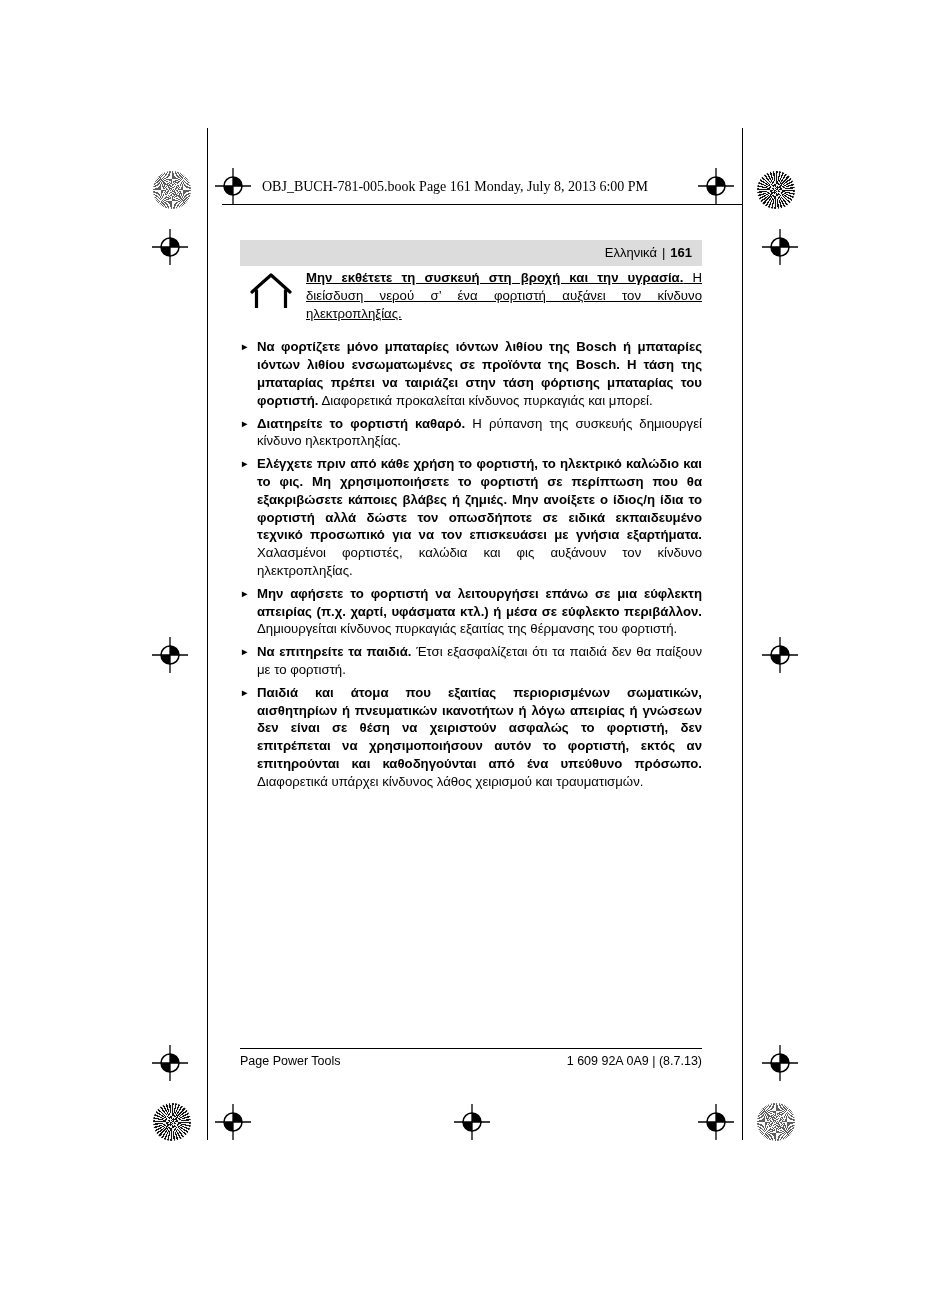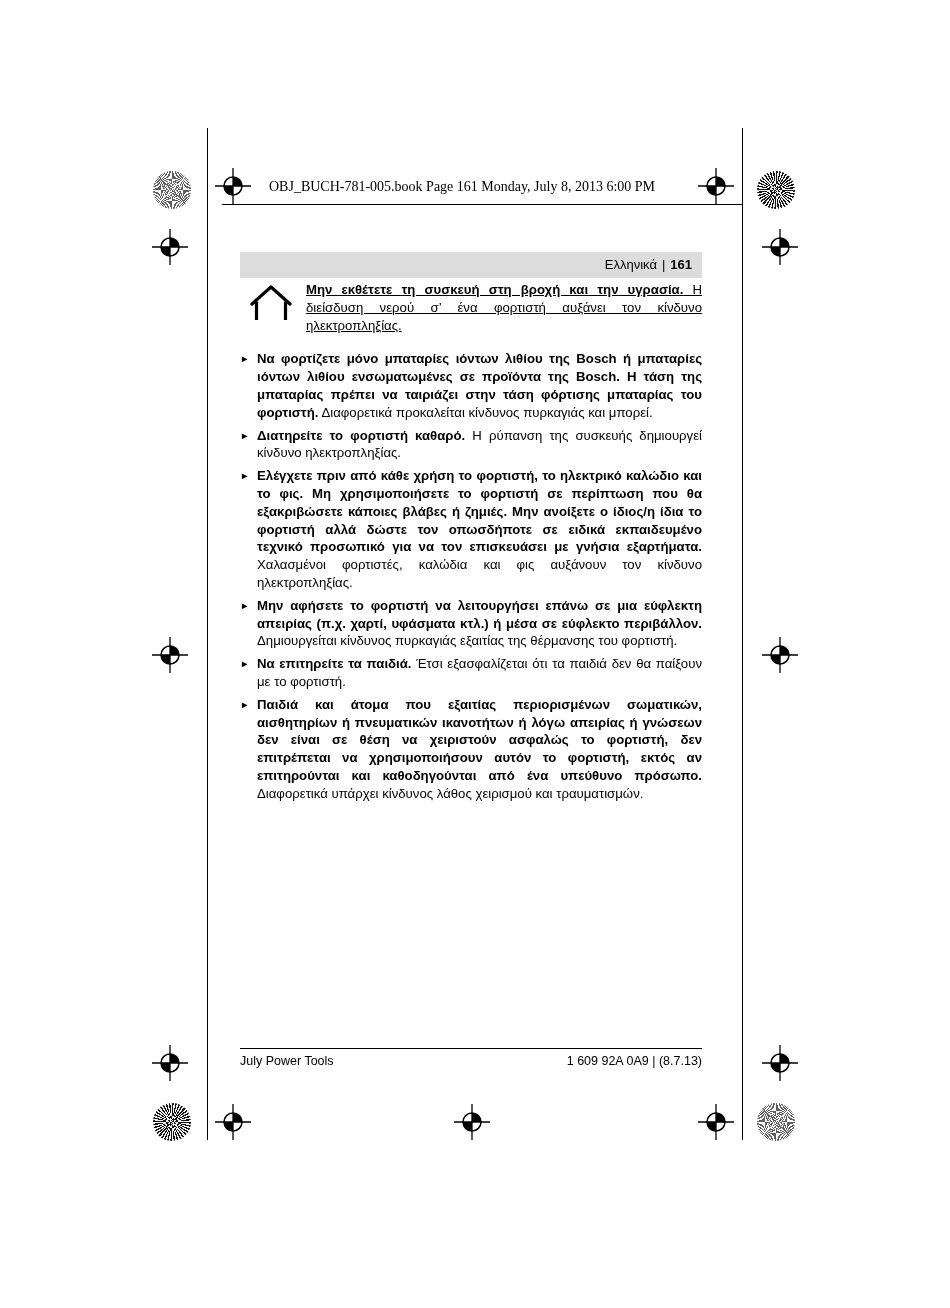"OBJ_BUCH-781-005.book Page 161 Monday," .print-header { left: 269px -> 262px }
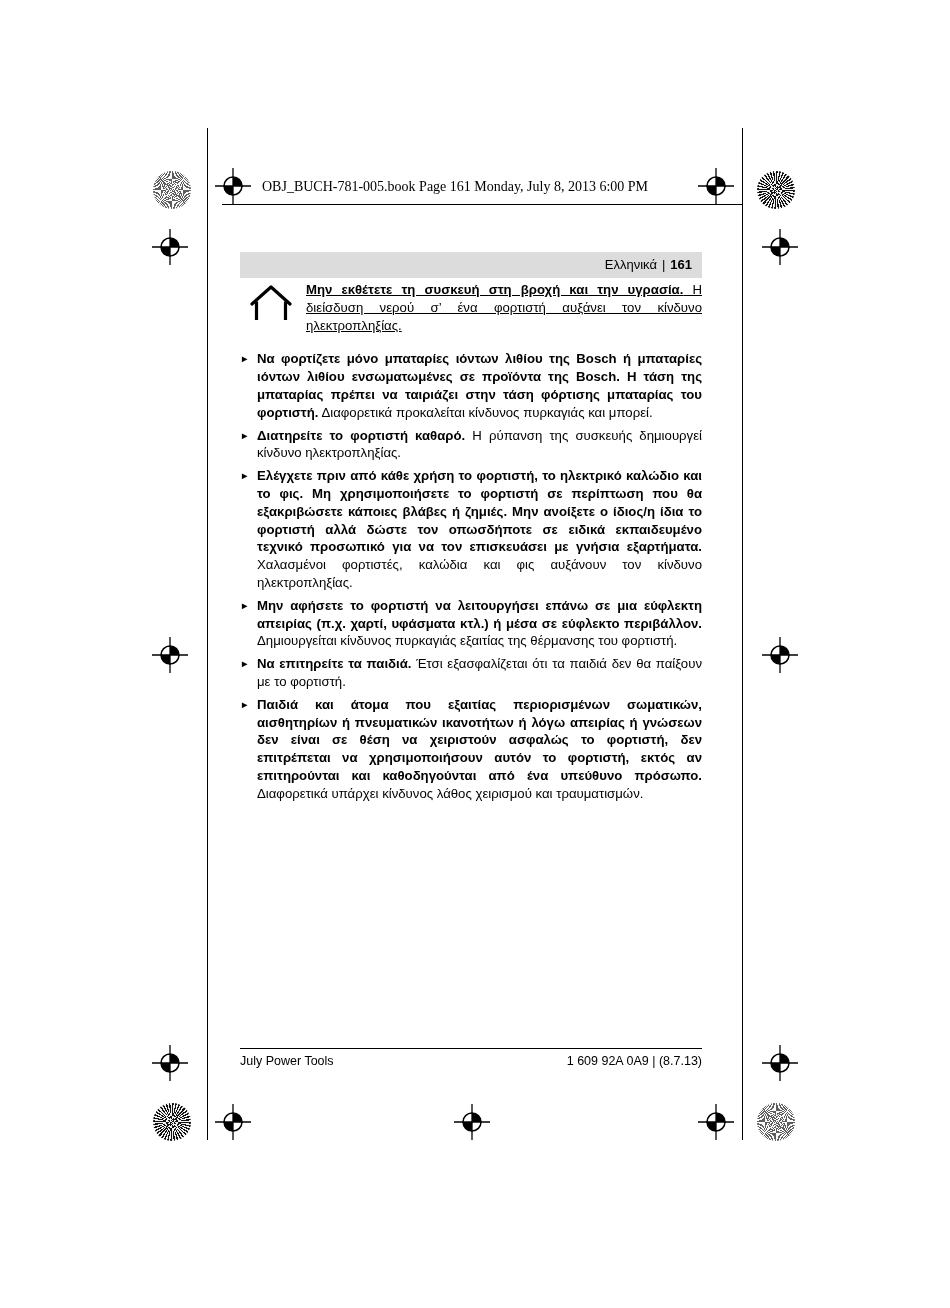"Ελληνικά" .content { top: 252px -> 240px }
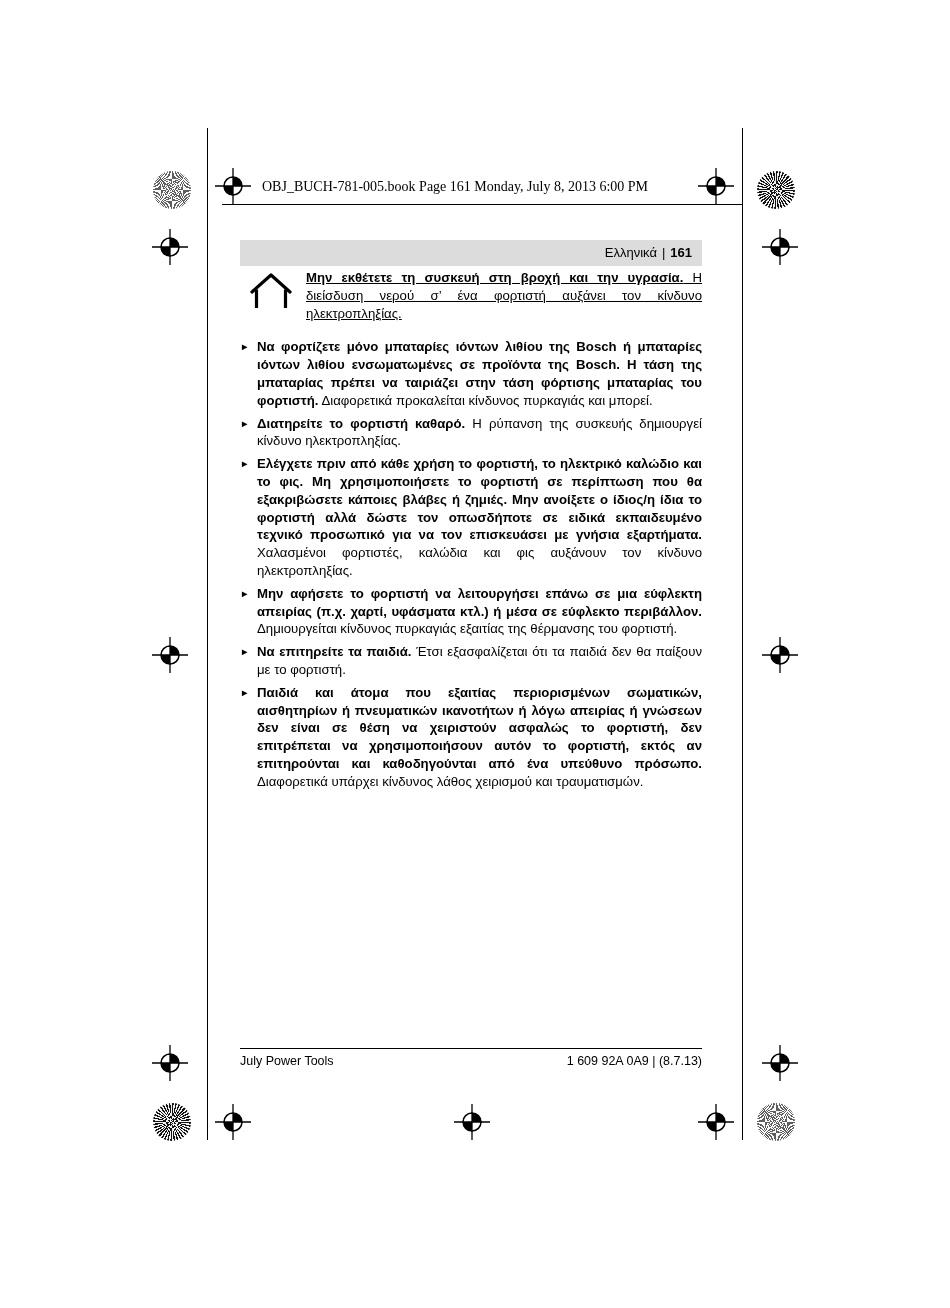"July Power Tools" span { text: July -> Page }
